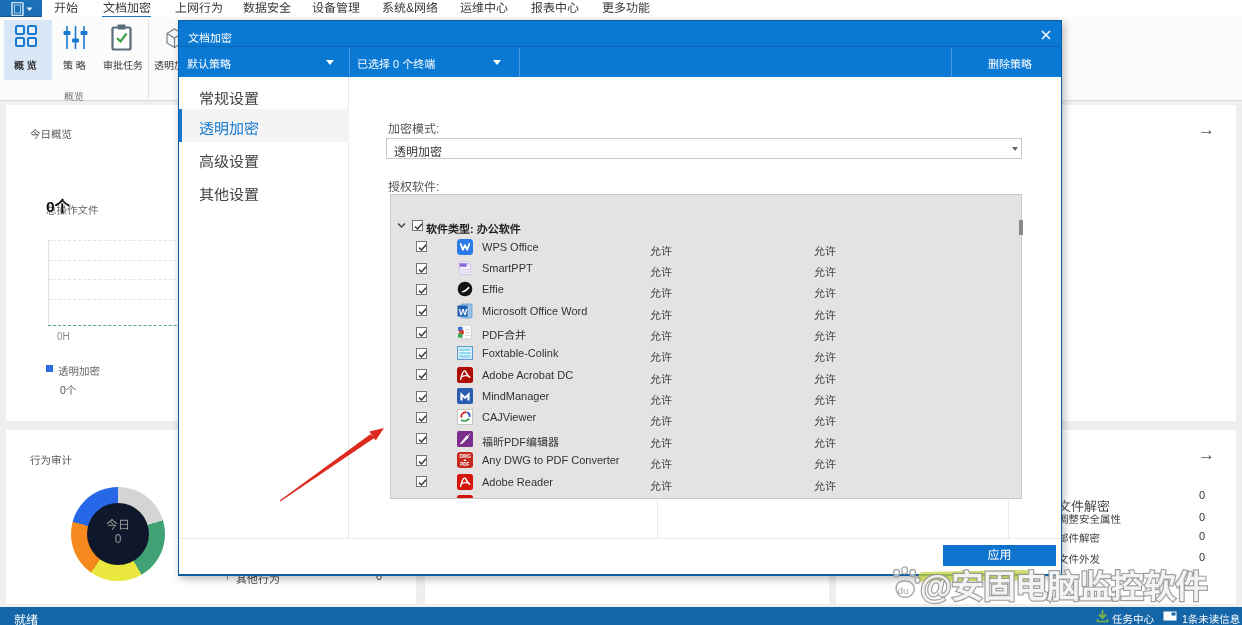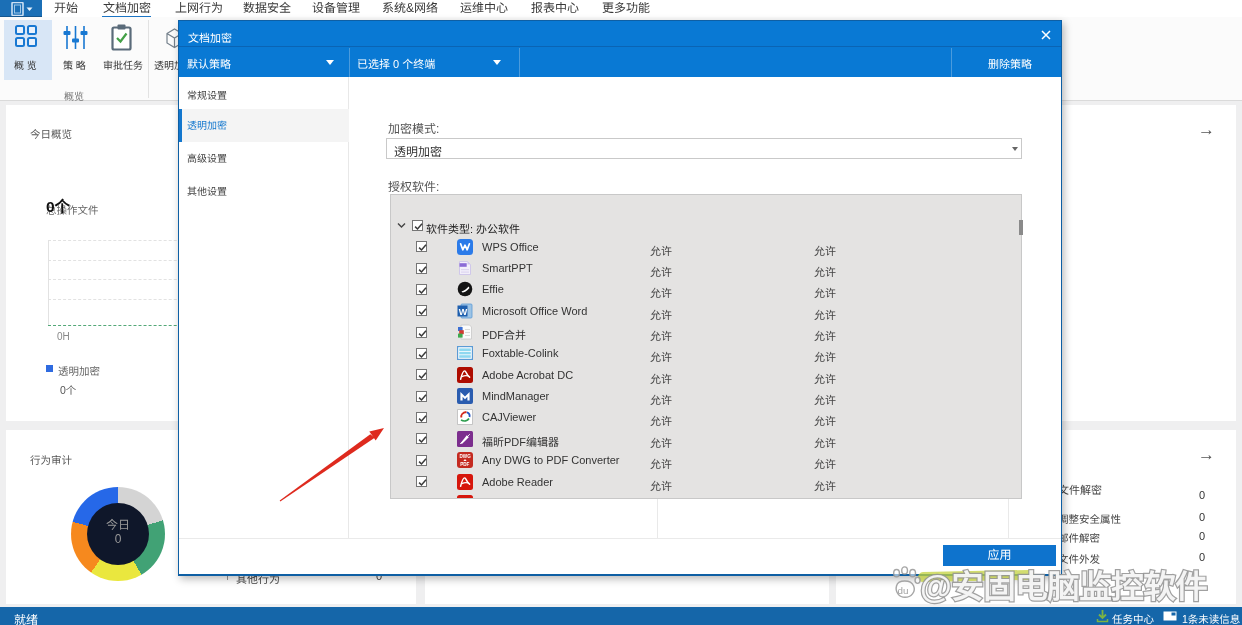"概 览" div.abs { font-weight: none -> bold }
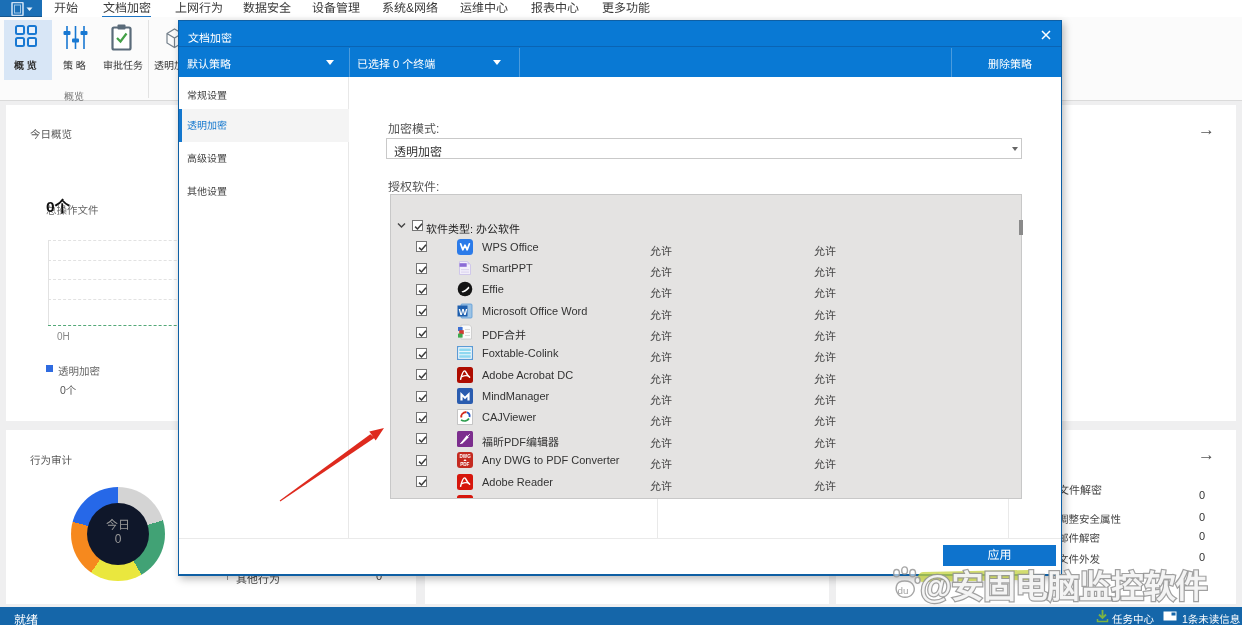"常规设置" .sitem { font-size: 10px -> 15px; left: 8px -> 20px }
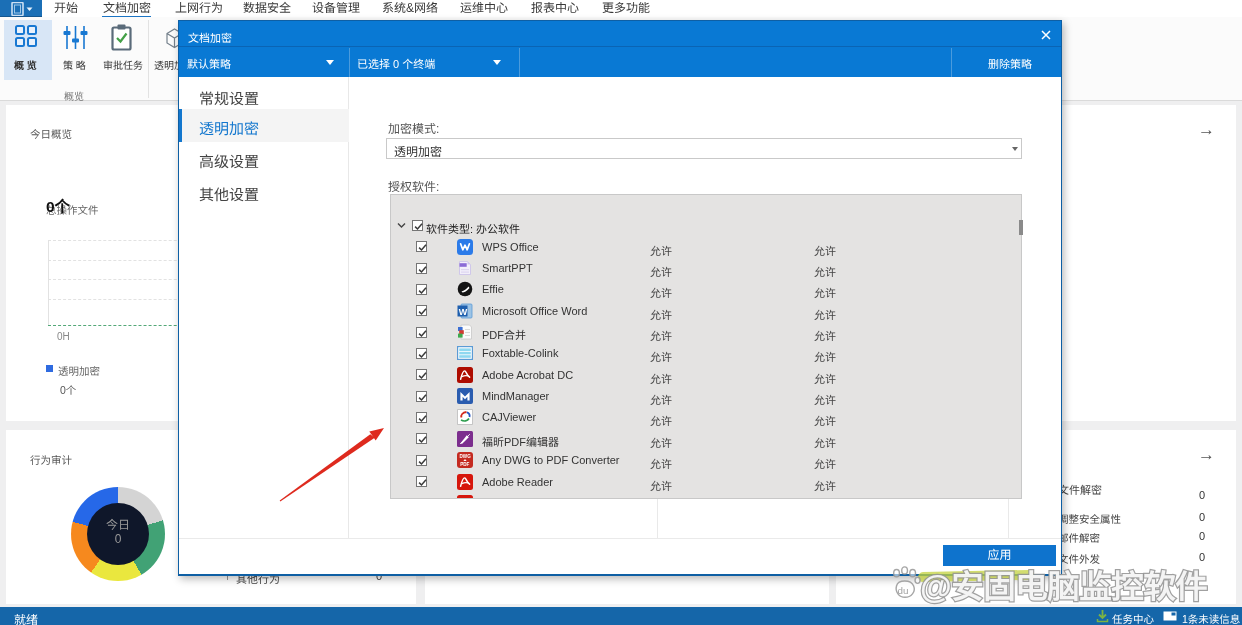"软件类型: 办公软件" span.abs { font-weight: normal -> bold }
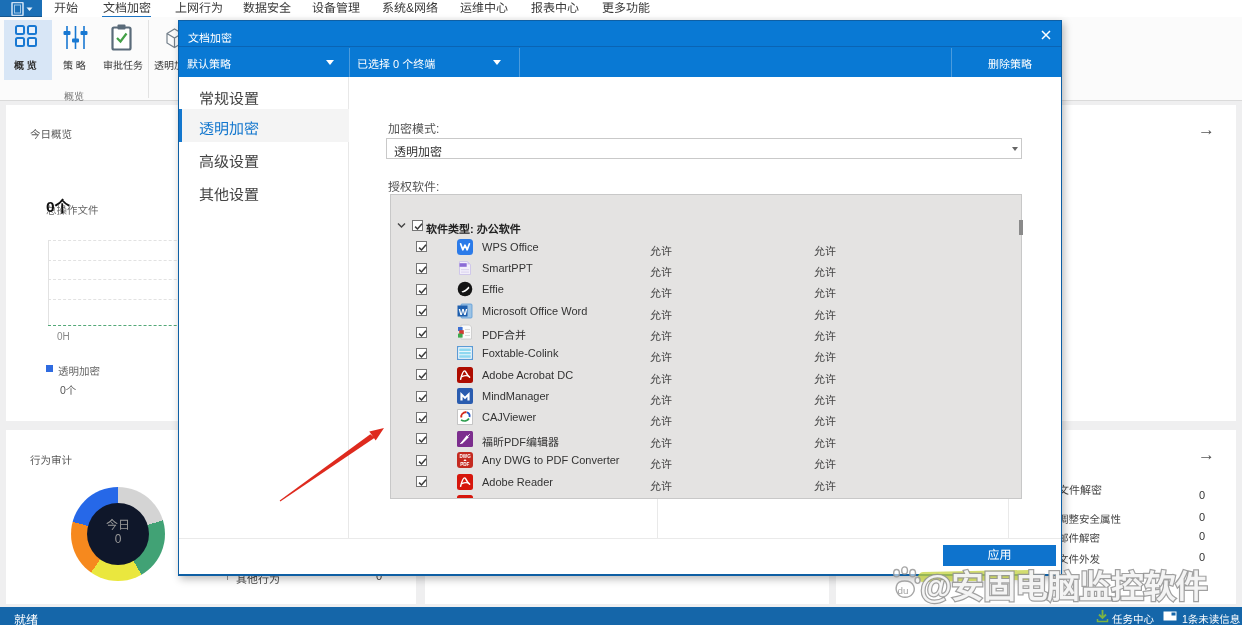"文件解密" div.abs { font-size: 11px -> 13px; top: 51px -> 66px }
